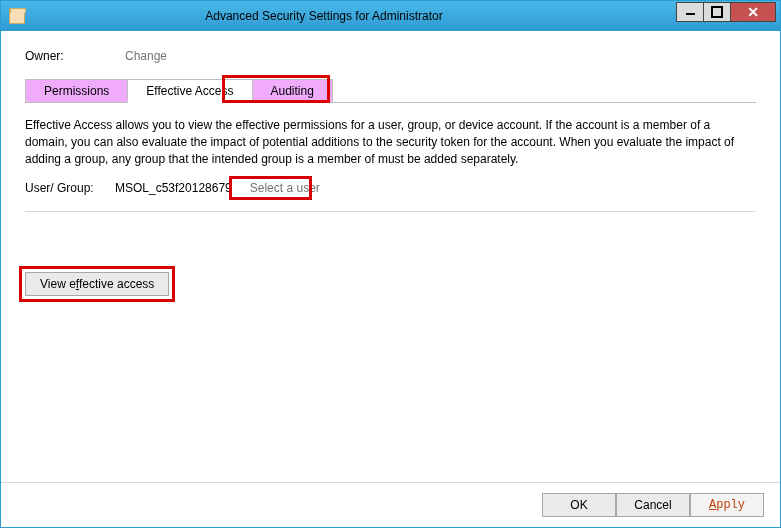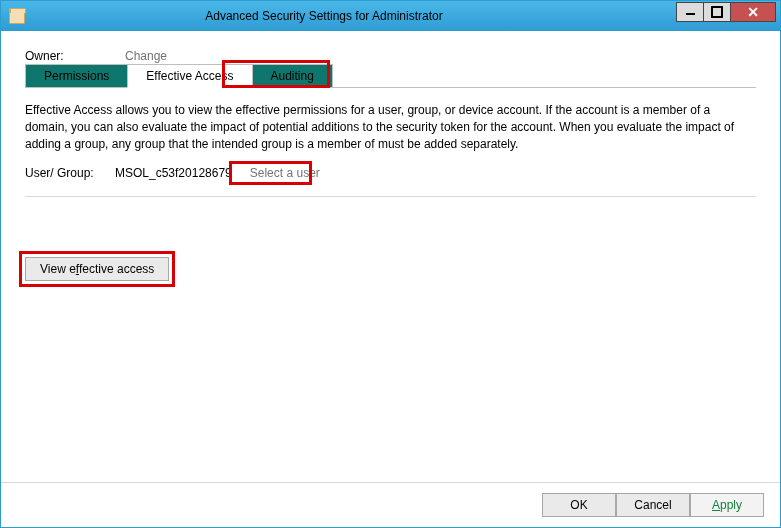"Owner:" .owner-row { margin-bottom: 1px -> 16px }
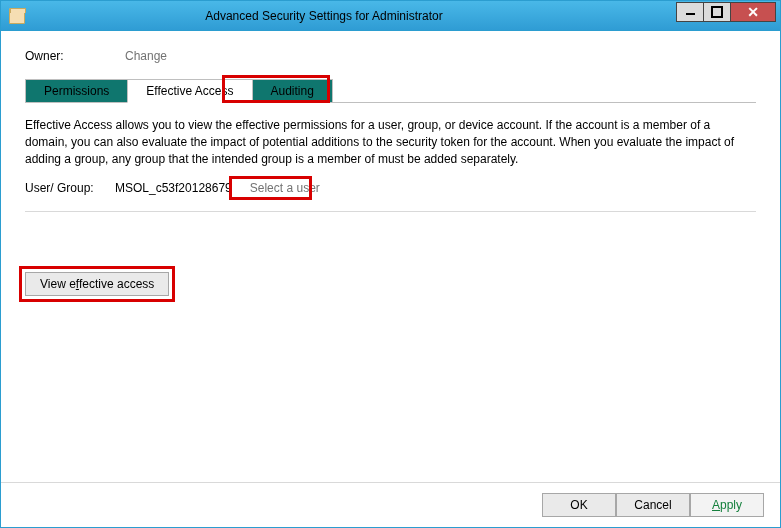"Permissions" .tab { background: #0f766e -> #f0abfc }
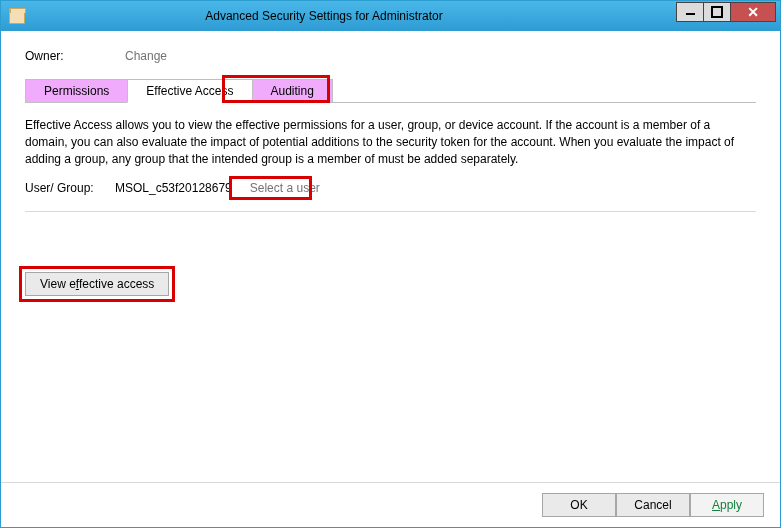"Apply" .btn:disabled { color: #15803d -> #c2410c; font-family: none -> Liberation Mono, monospace }
